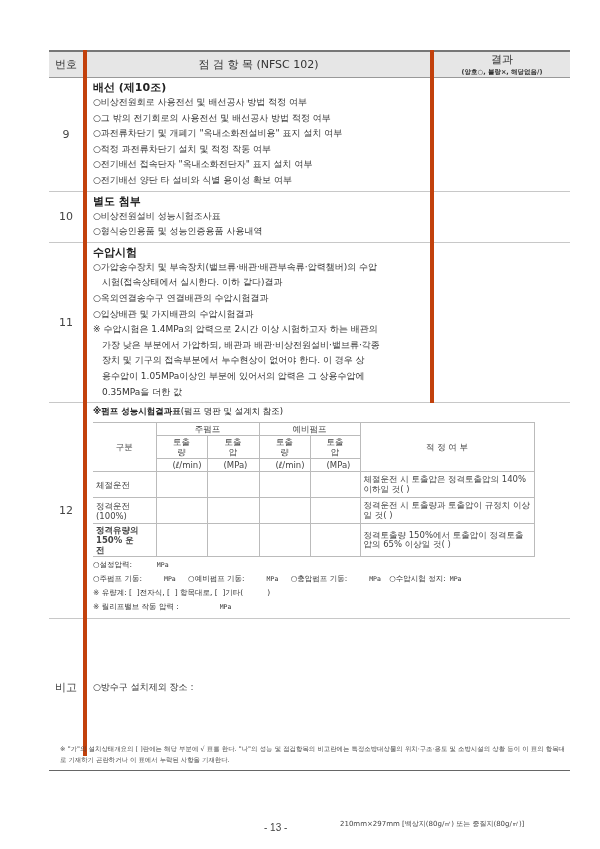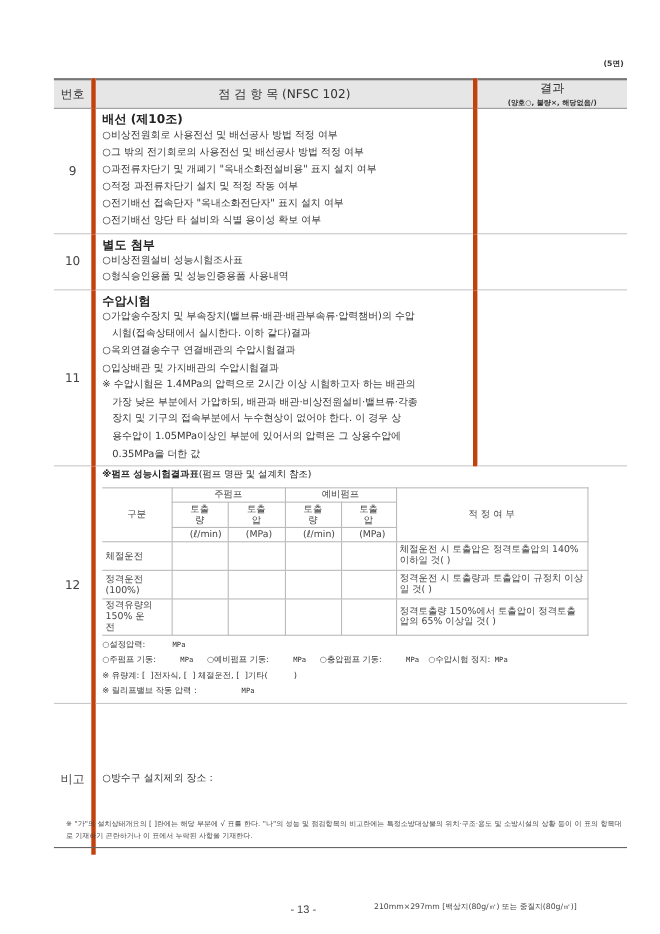"번호" .main-table { top: 71px -> 50px }
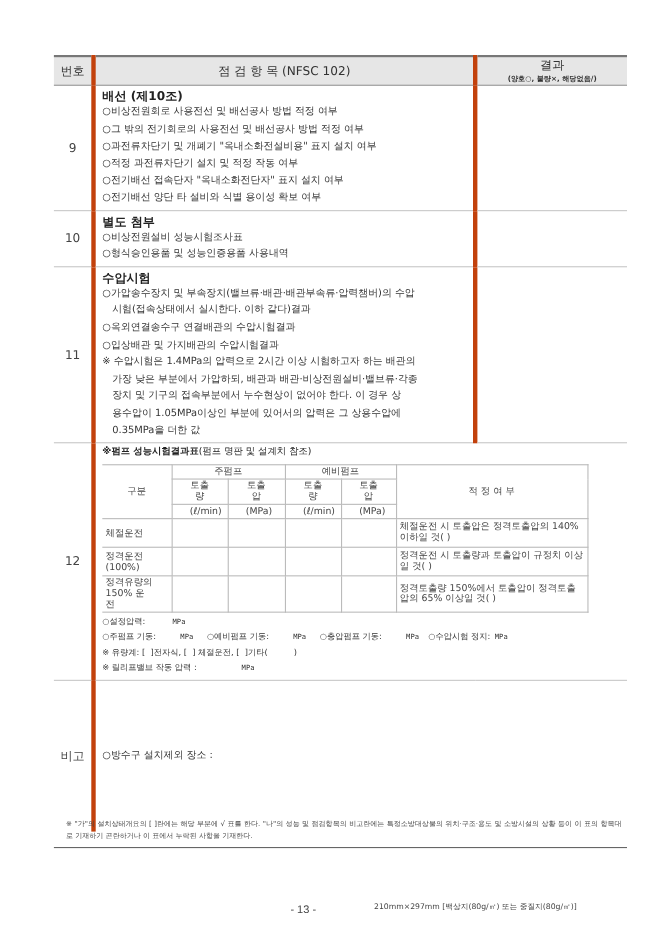"정격유량의" td.left { font-weight: none -> bold }
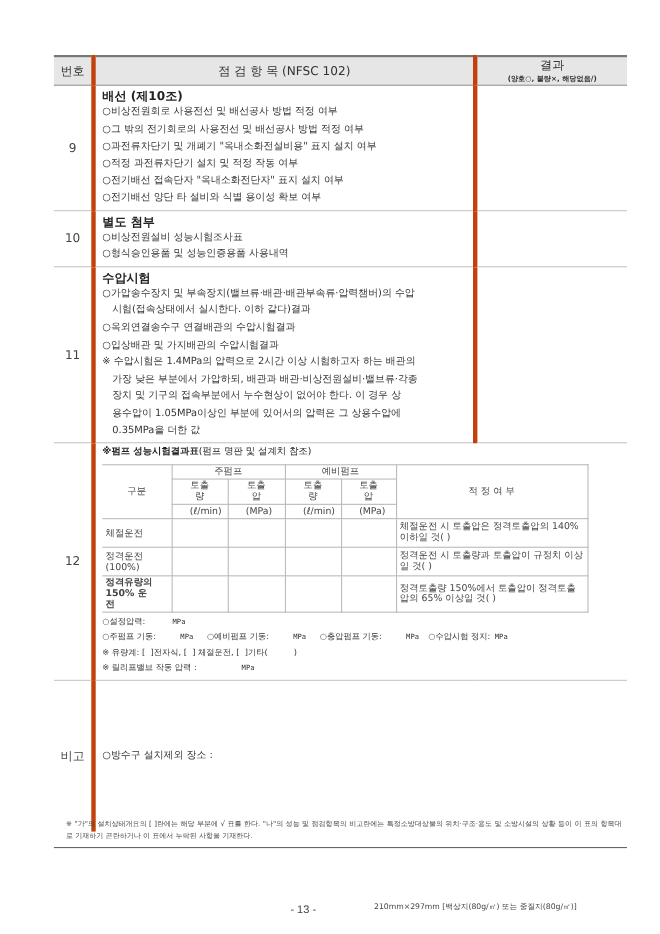"※ 유량계: [ ]전자식, [" div.line { text: 체절운전 -> 항목대로 }
